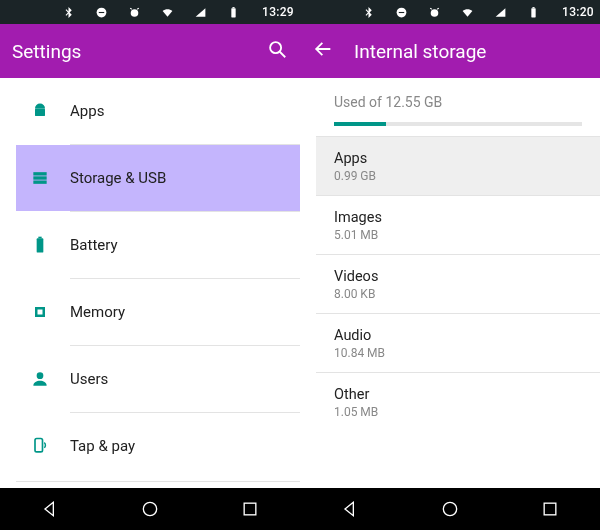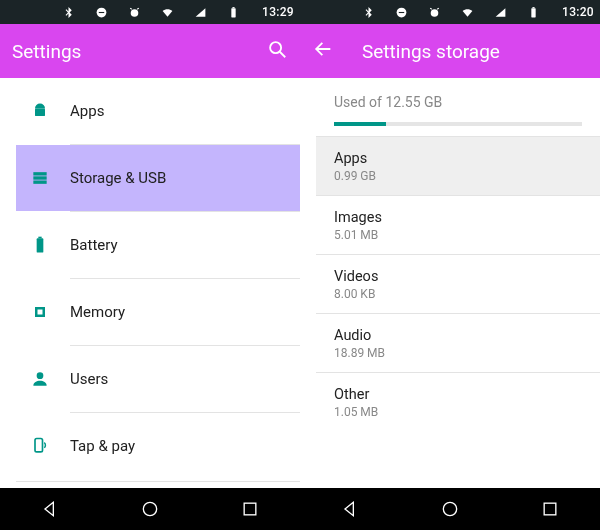"Settings" .appbar { background: #d946ef -> #a21caf; gap: 28px -> 20px }
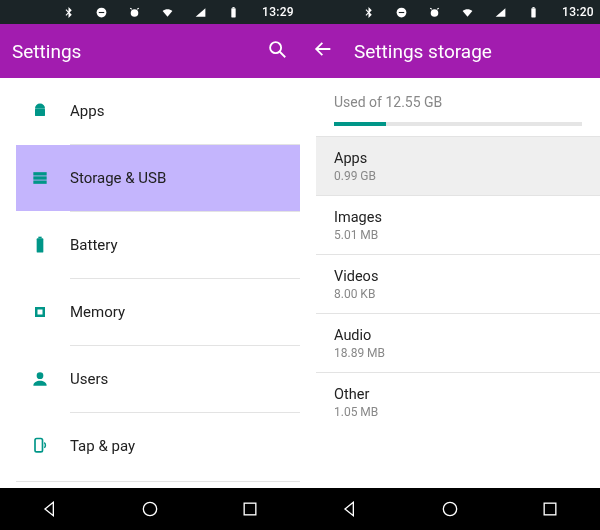"Settings storage" span.title { text: Settings -> Internal }
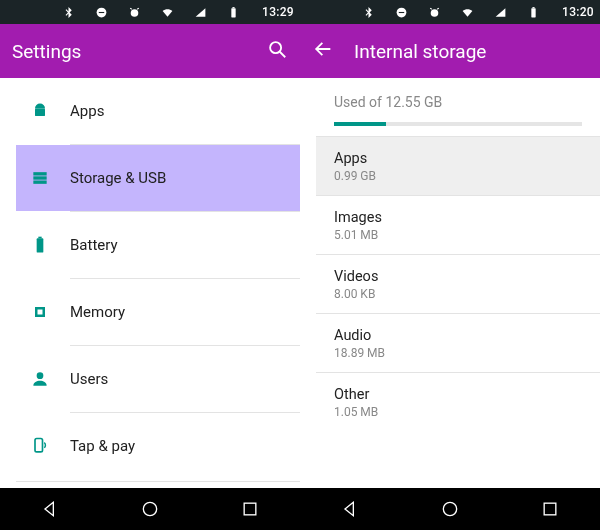"18.89 MB" span.val { text: 18.89 -> 10.84 }
